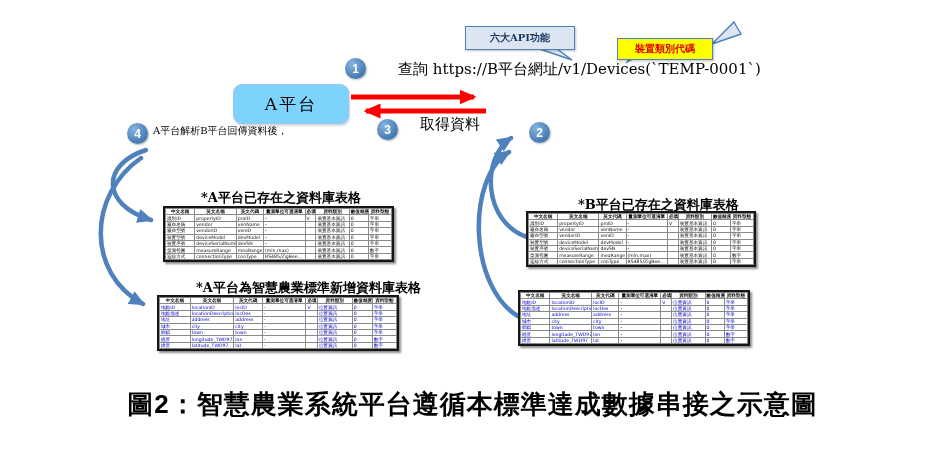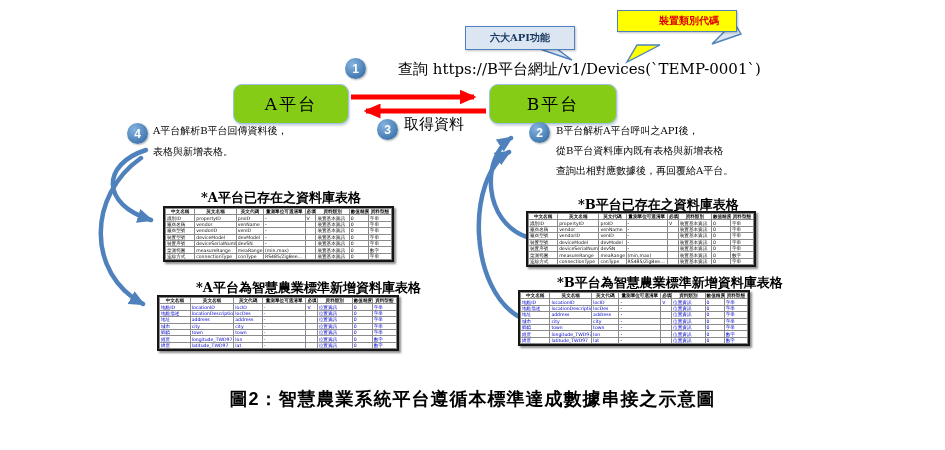"裝置類別代碼" div.callout { padding-left: 24px -> none; top: 10px -> 38px }
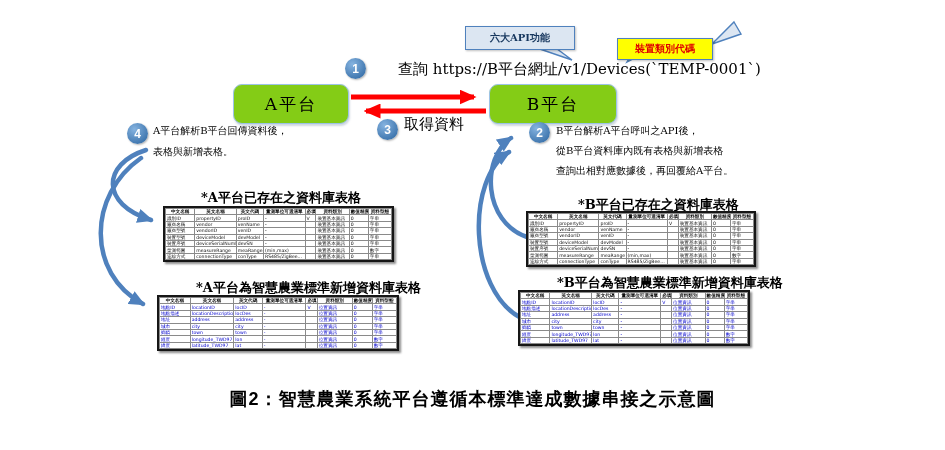"A平台" .platform-box { background: #84cc16 -> #7dd3fc }
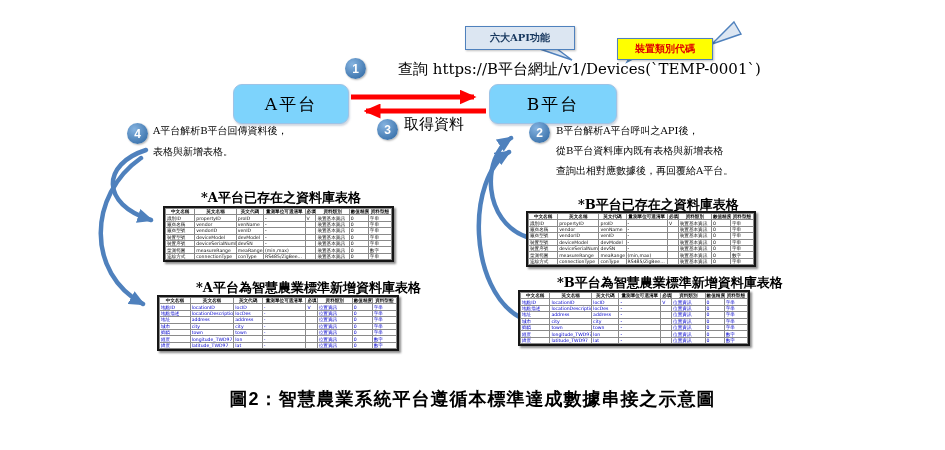"B平台" div.platform-box { html: <div> <span>B平台</span> </div> -> none }
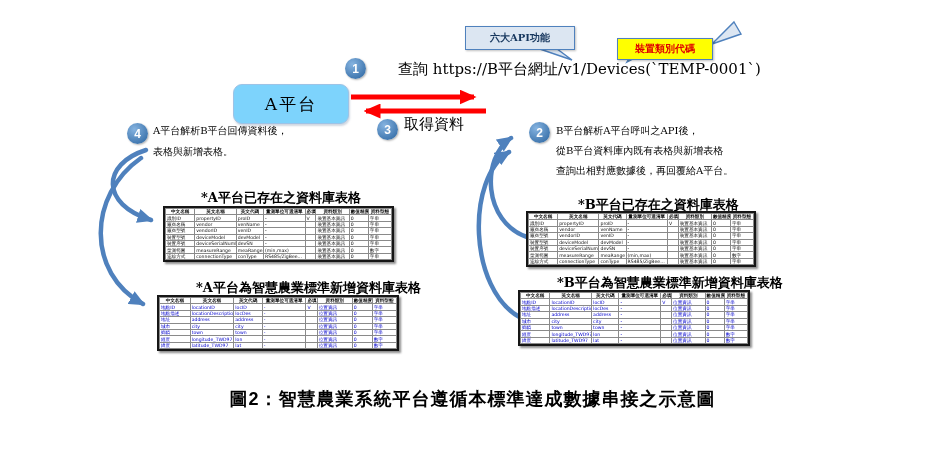"取得資料" div.flow-text { left: 404px -> 420px }
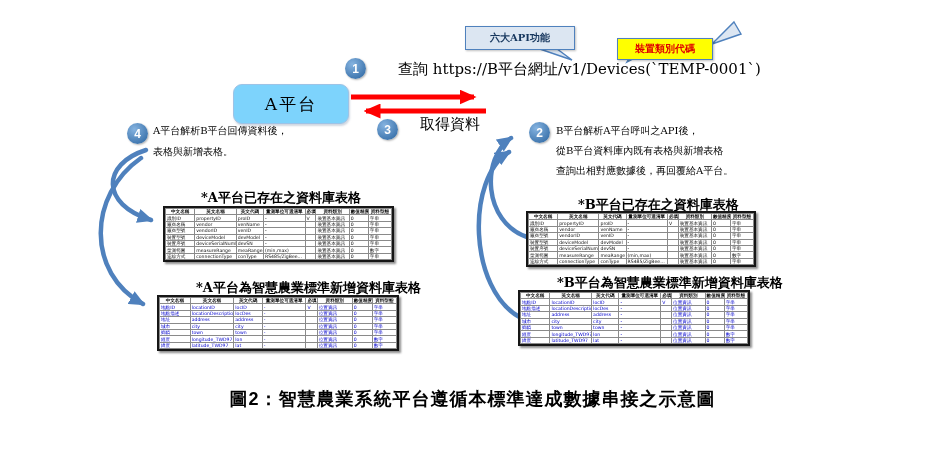"B平台解析A平台呼叫之API後，" div.note-block { html: <div> <div>B平台解析A平台呼叫之API後，</div> <div>從B平台資料庫內既有表格與新增表格</div> <div>查詢出相對應數據後，再回覆給A平台。</div> </div> -> none }
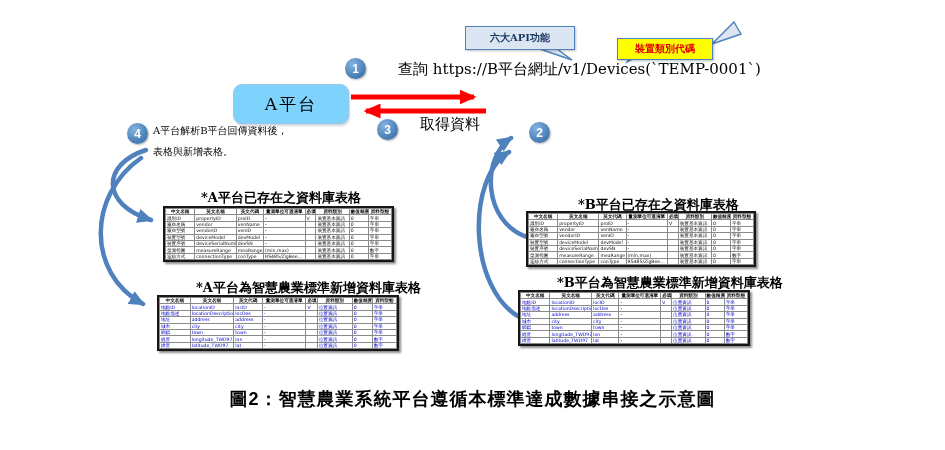"表格與新增表格。" div { html: <div>表格與新增表格。</div> -> none }
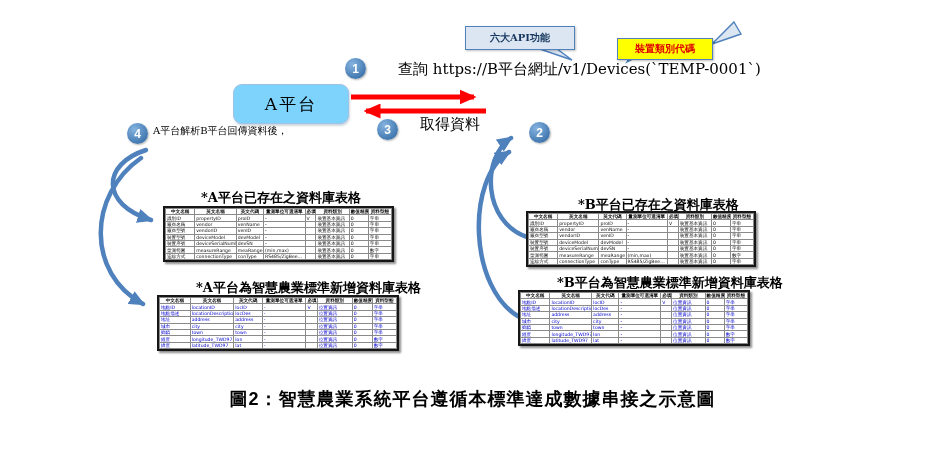"*B平台為智慧農業標準新增資料庫表格" div.tbl-label { html: <div>*B平台為智慧農業標準新增資料庫表格</div> -> none }
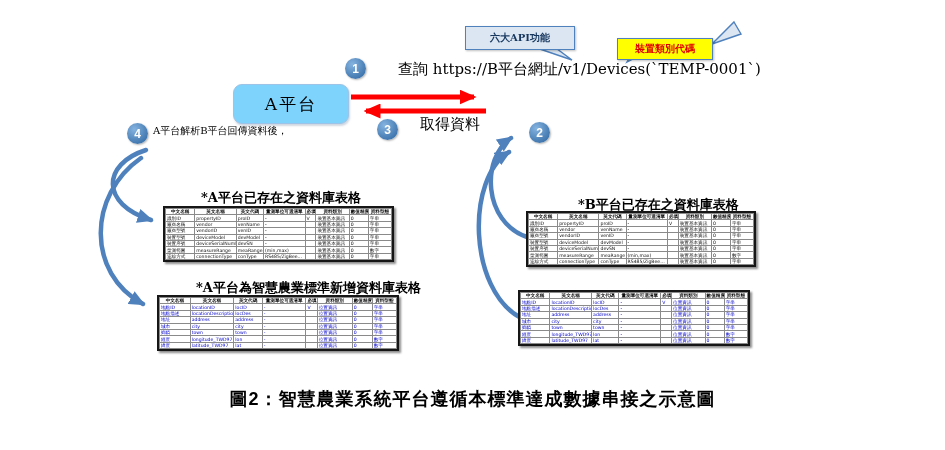"圖2：智慧農業系統平台遵循本標準達成數據串接之示意圖" .caption { font-size: 18px -> 26px }
